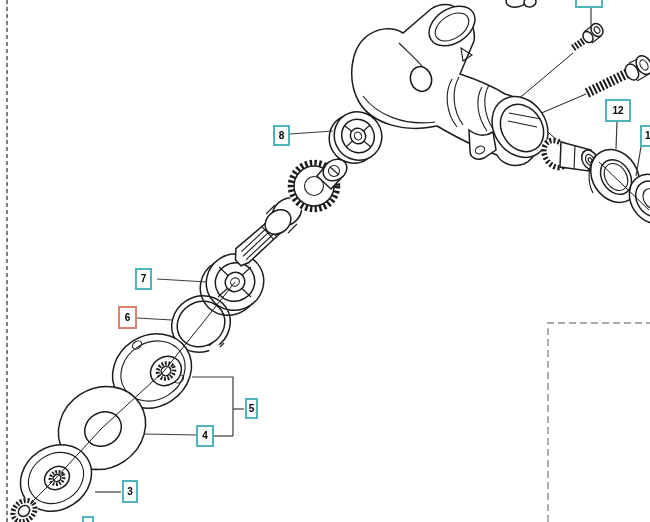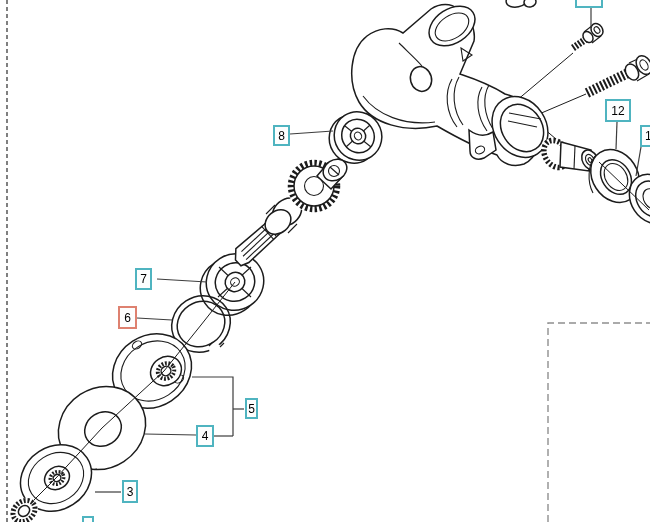"12" .plabel { font-size: 12px -> 10px; font-weight: 400 -> 700 }
